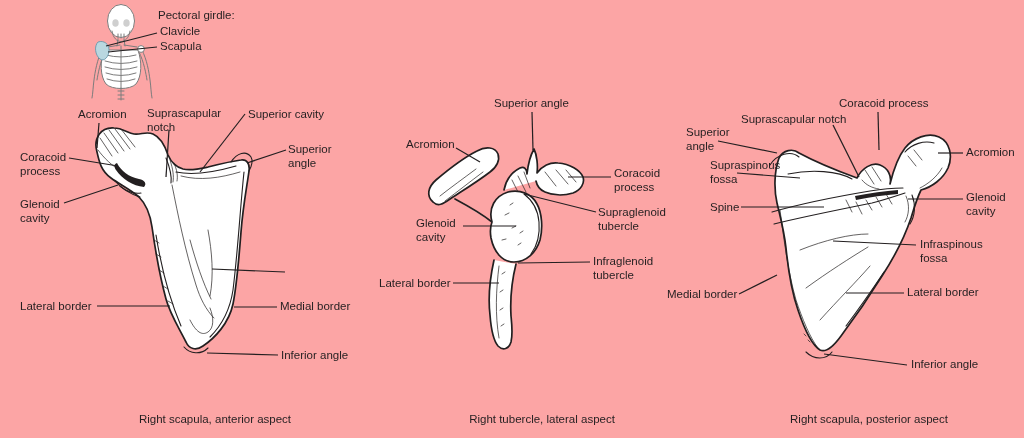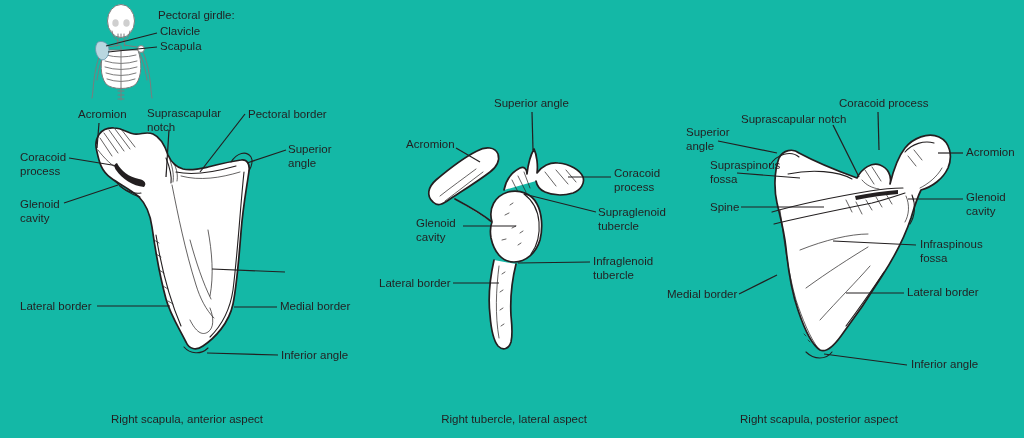"Pectoral girdle:" .stage { background: #14b8a6 -> #fca5a5 }
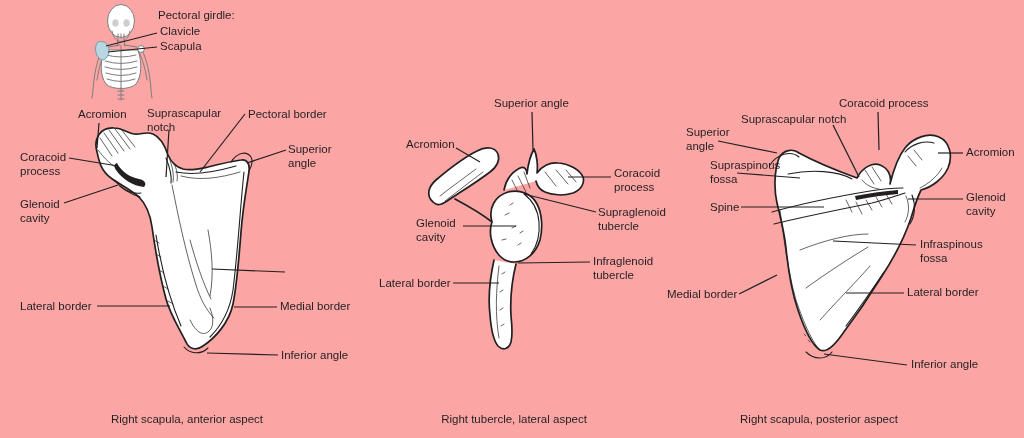"Pectoral border" div.lbl { text: Pectoral border -> Superior cavity }
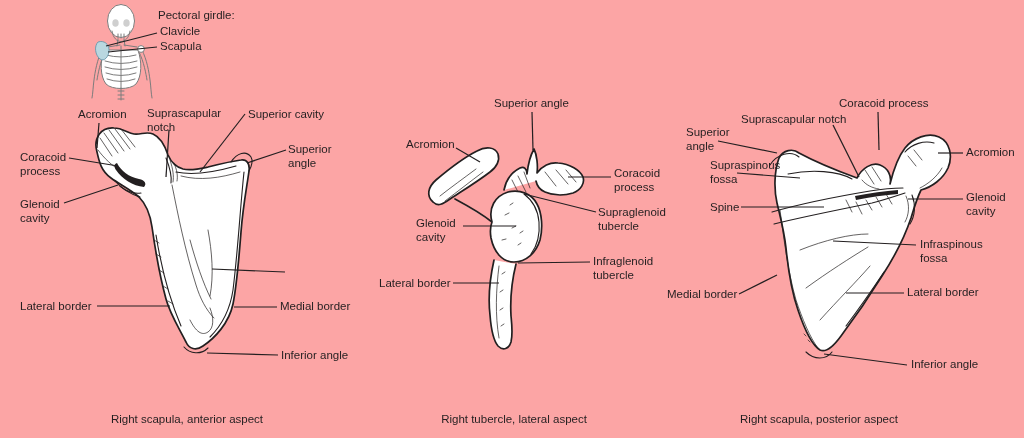"Right scapula, anterior aspect" .cap { margin-left: none -> 28px }
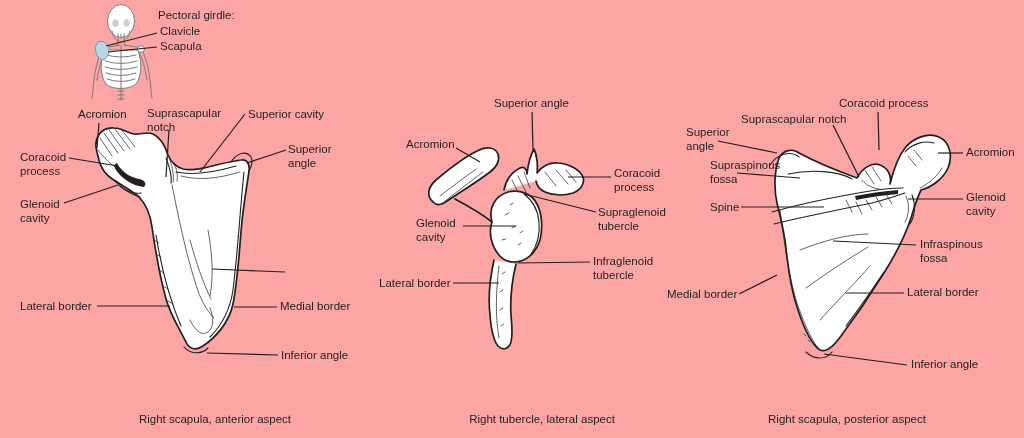"Right scapula, posterior aspect" div.cap { left: 819px -> 841px }
